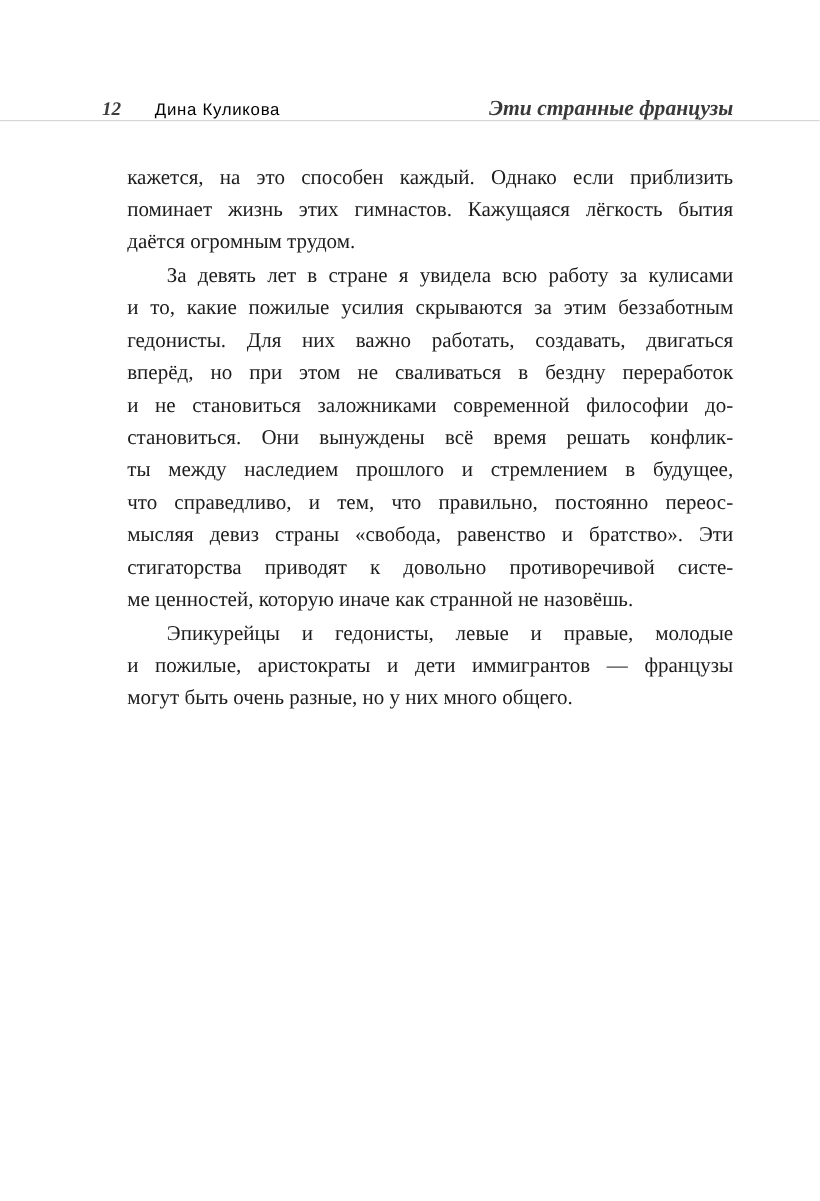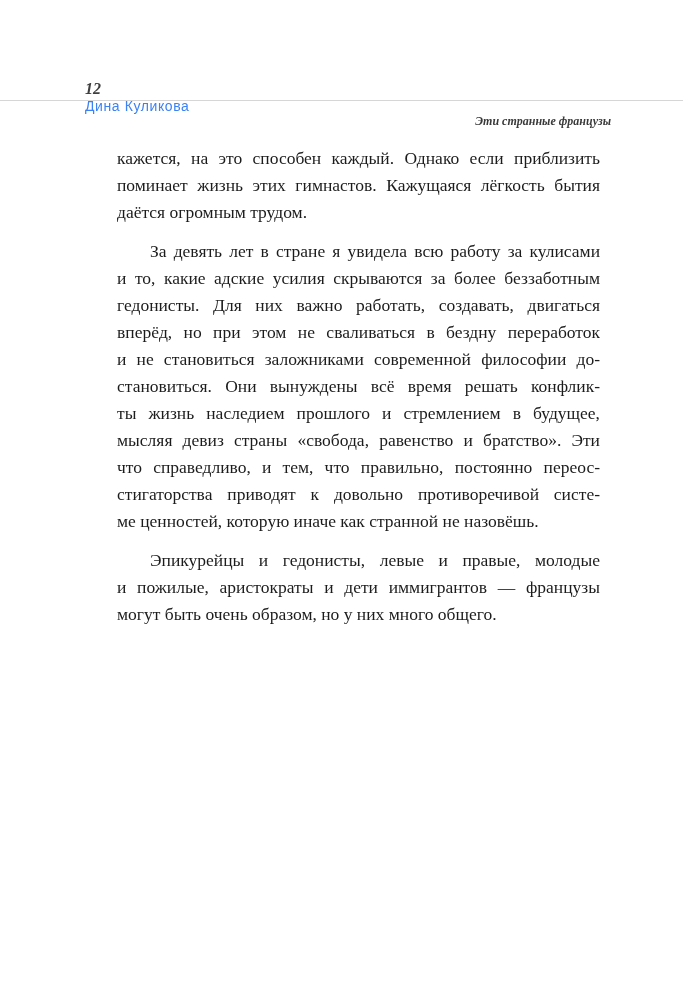"12" .running-head { flex-direction: column -> none }
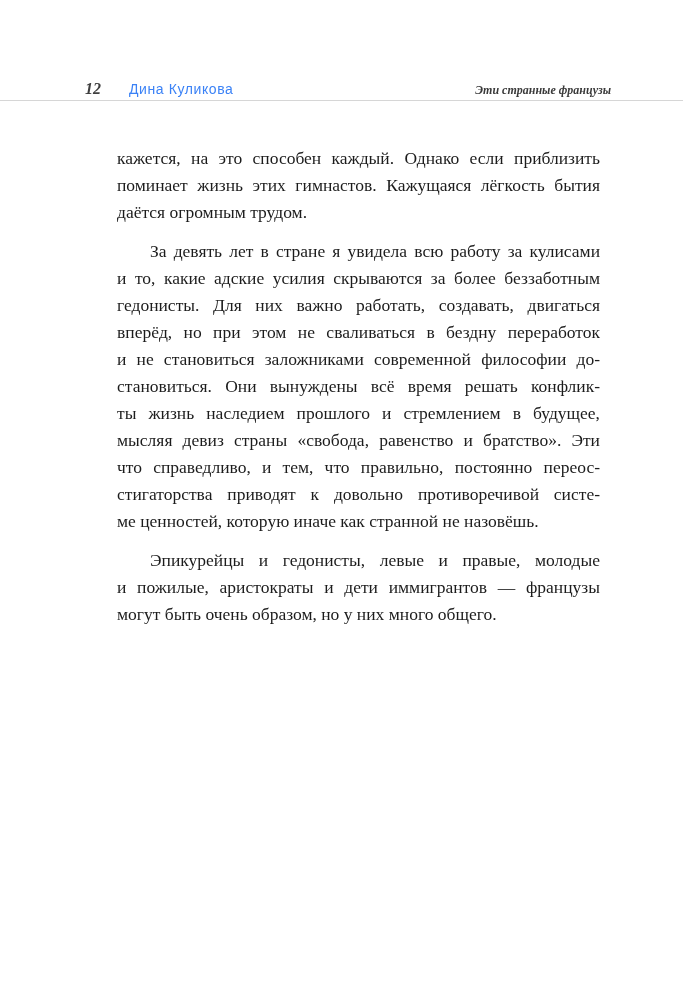"Дина Куликова" .author-name { color: #3b82f6 -> #000000 }
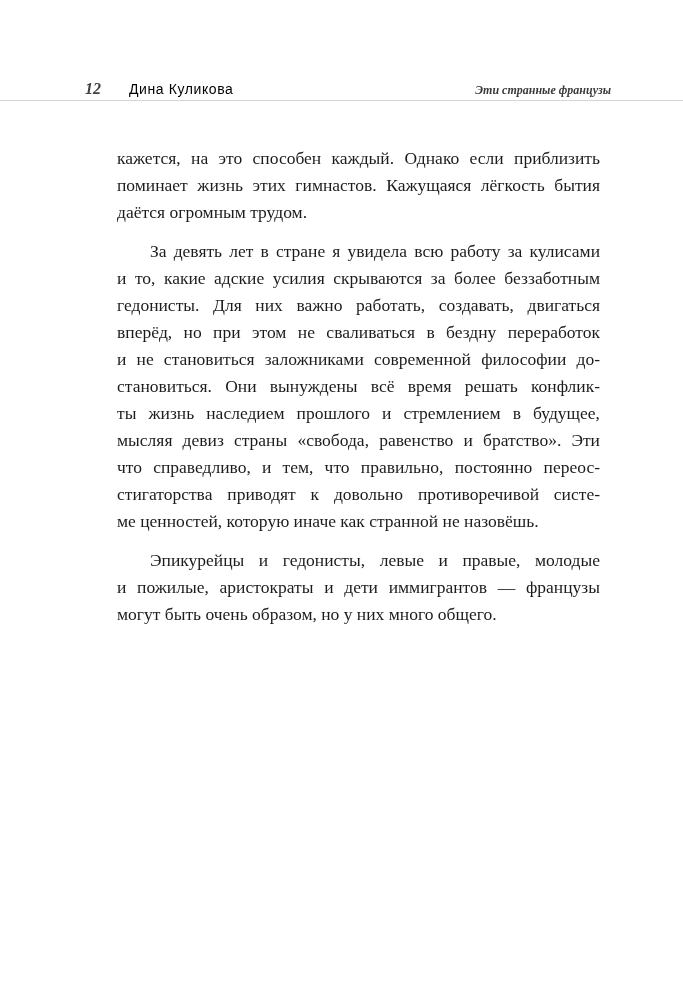"Эти странные французы" .book-title { font-size: 12px -> 18px }
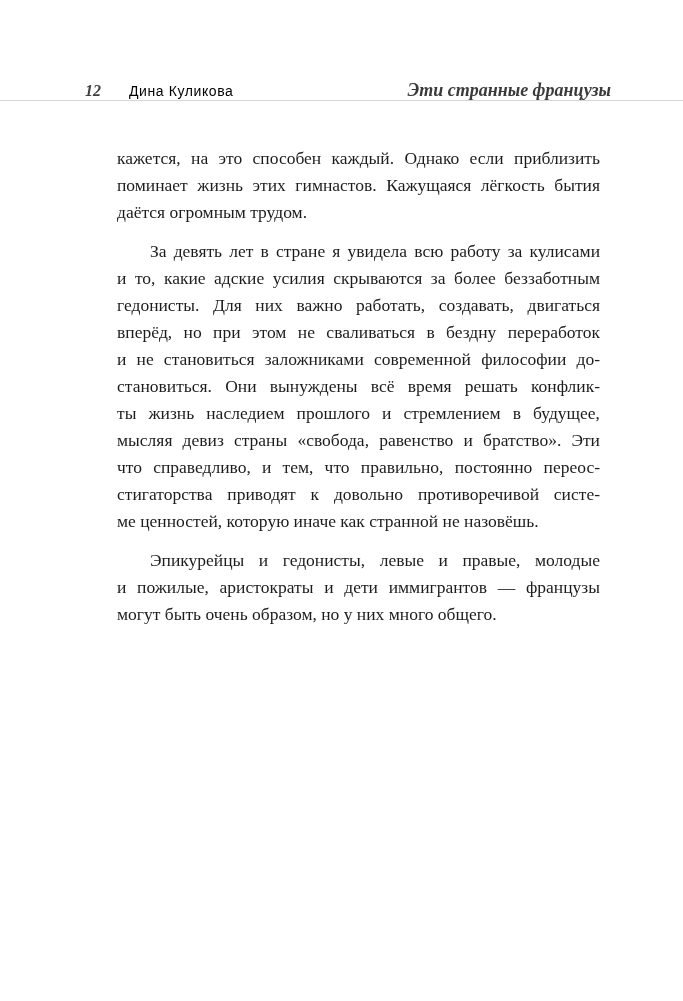"кажется, на это способен каждый." .paragraph { margin: 12px -> 1px }
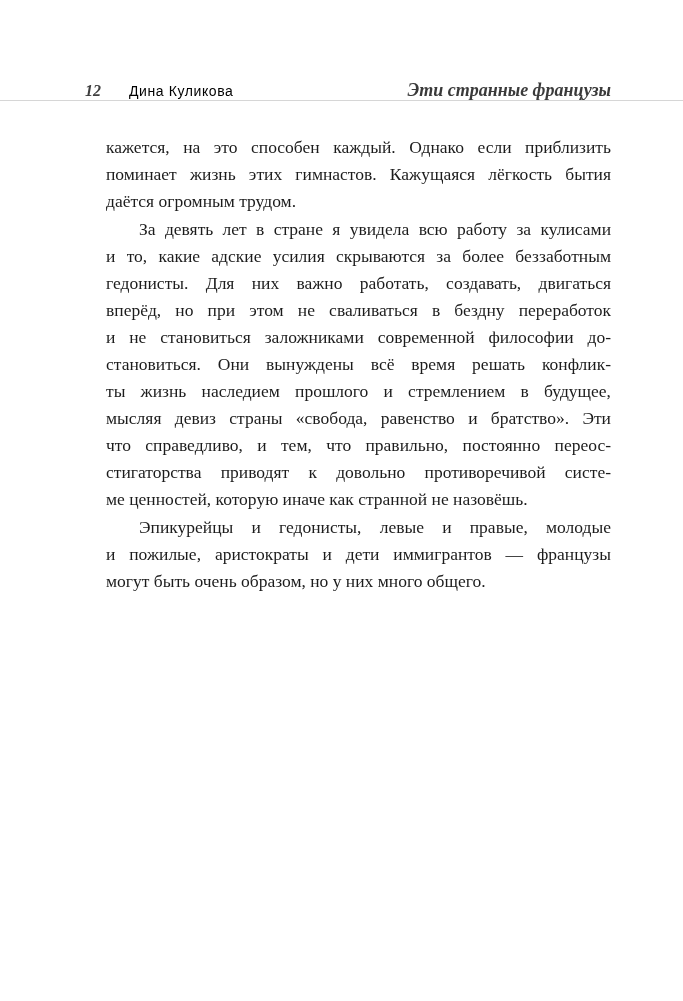"и то, какие адские усилия" div.line { text: адские усилия скрываются за более -> пожилые усилия скрываются за этим }
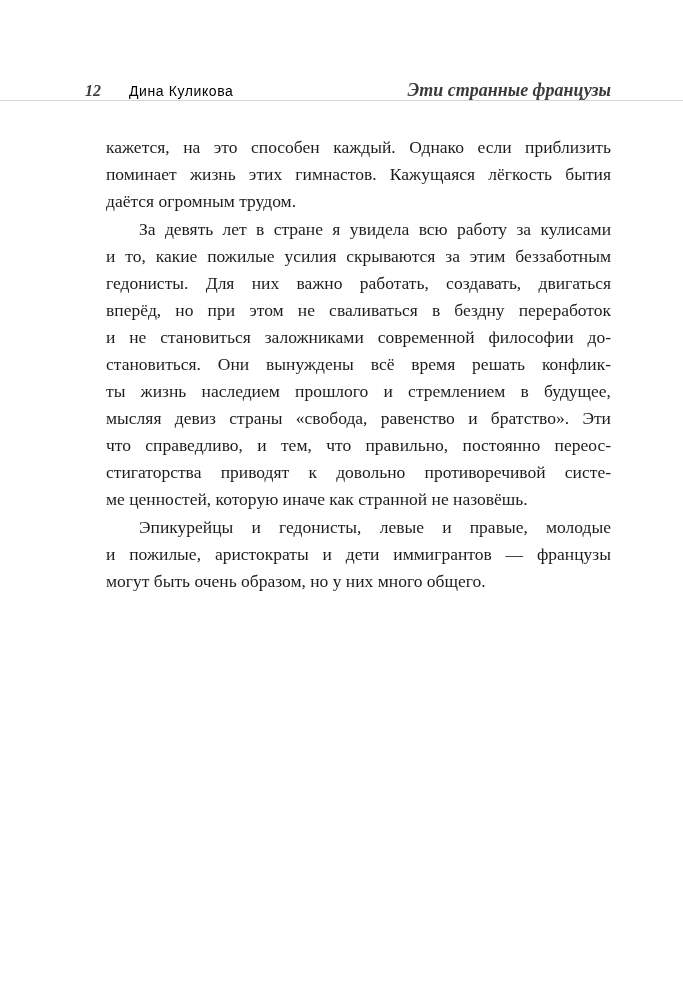"ты жизнь наследием прошлого и" div.line { text: жизнь -> между }
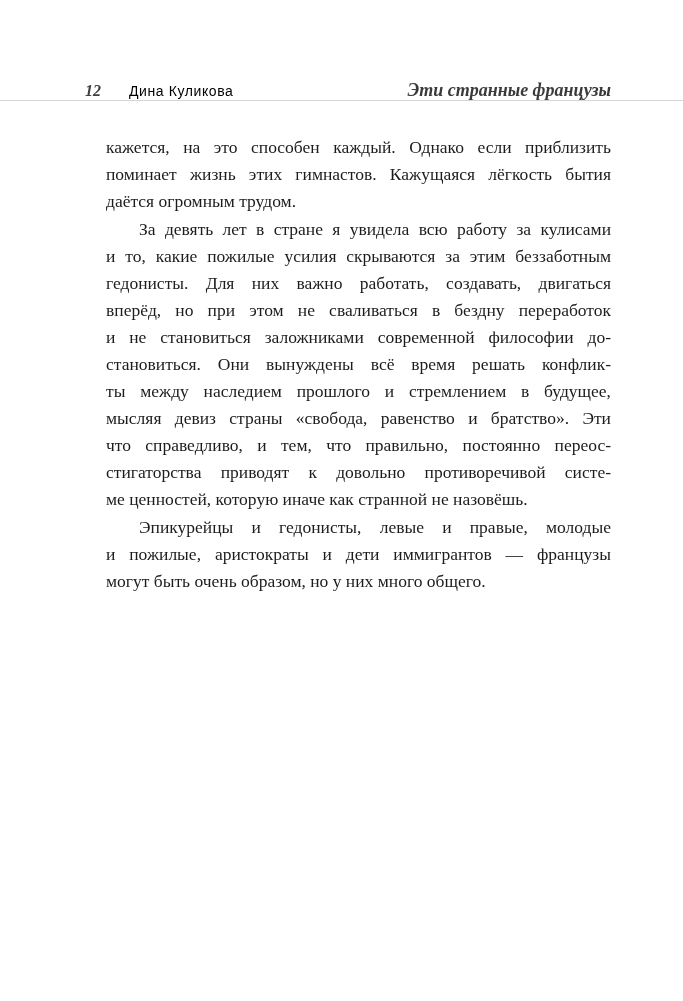"мысляя девиз страны «свобода, равенство" div.line { order: before "что справедливо, и тем, что" -> after "что справедливо, и тем, что" }
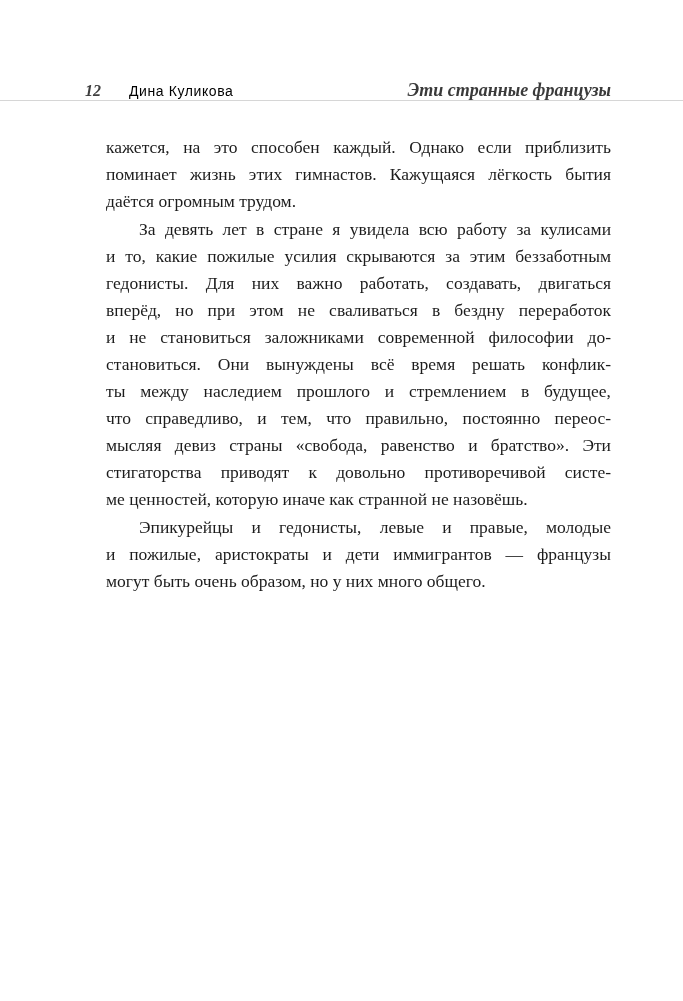"могут быть очень образом, но" div.line { text: образом -> разные }
